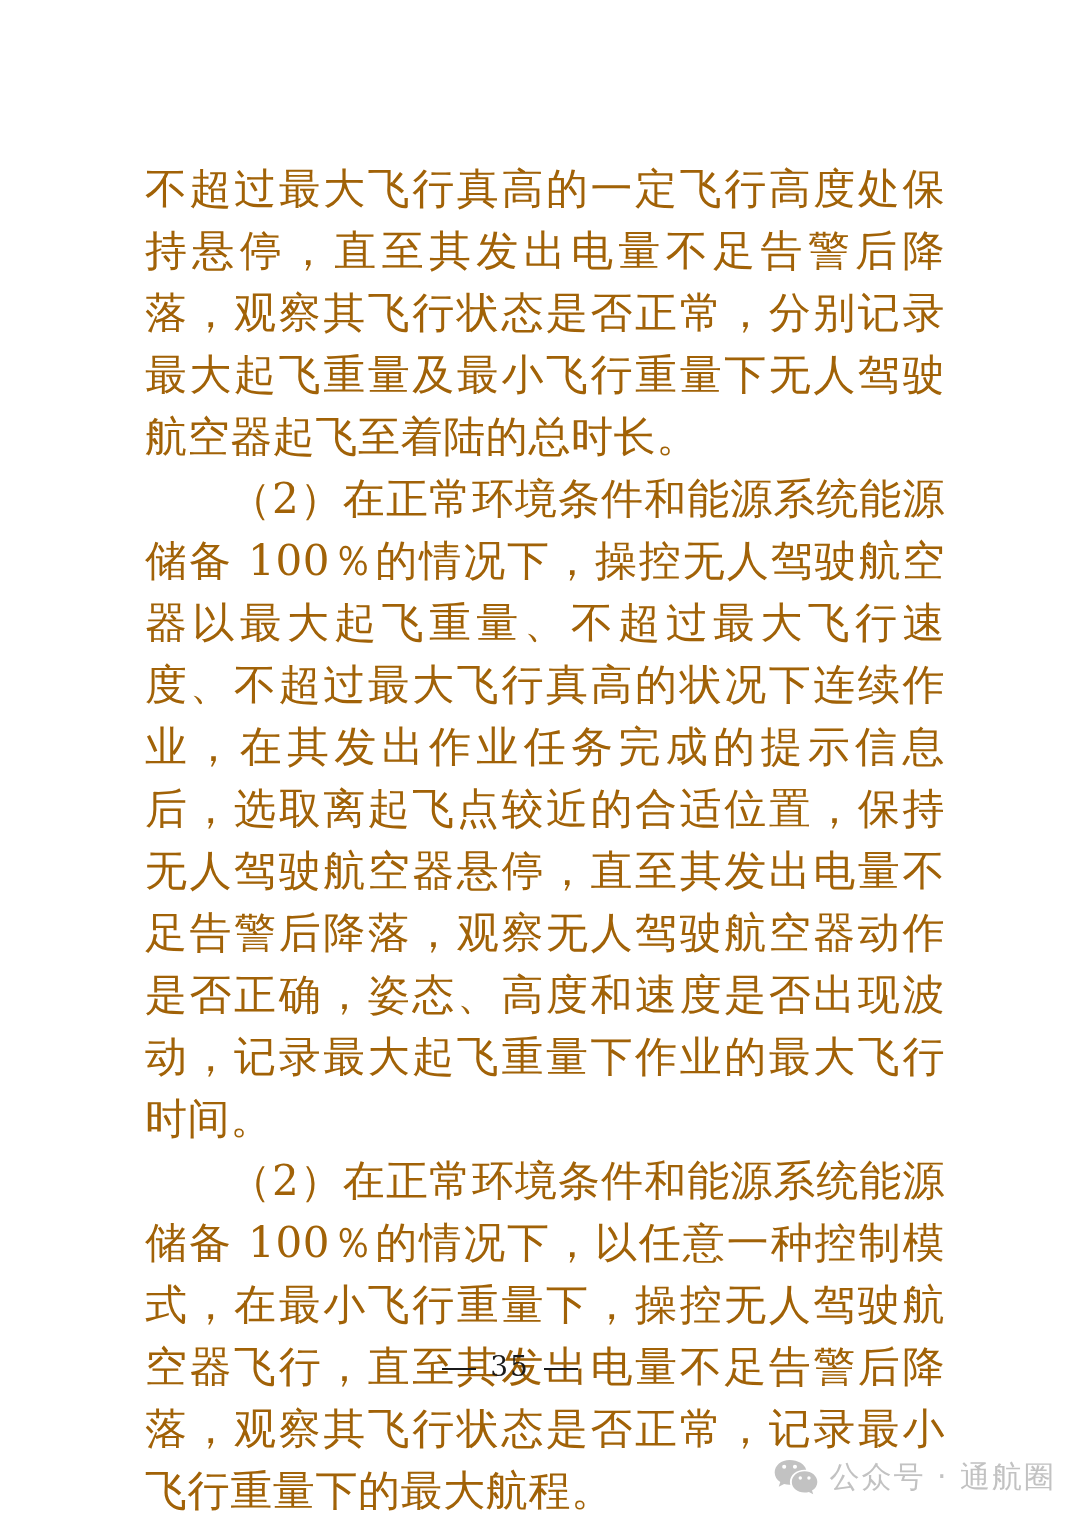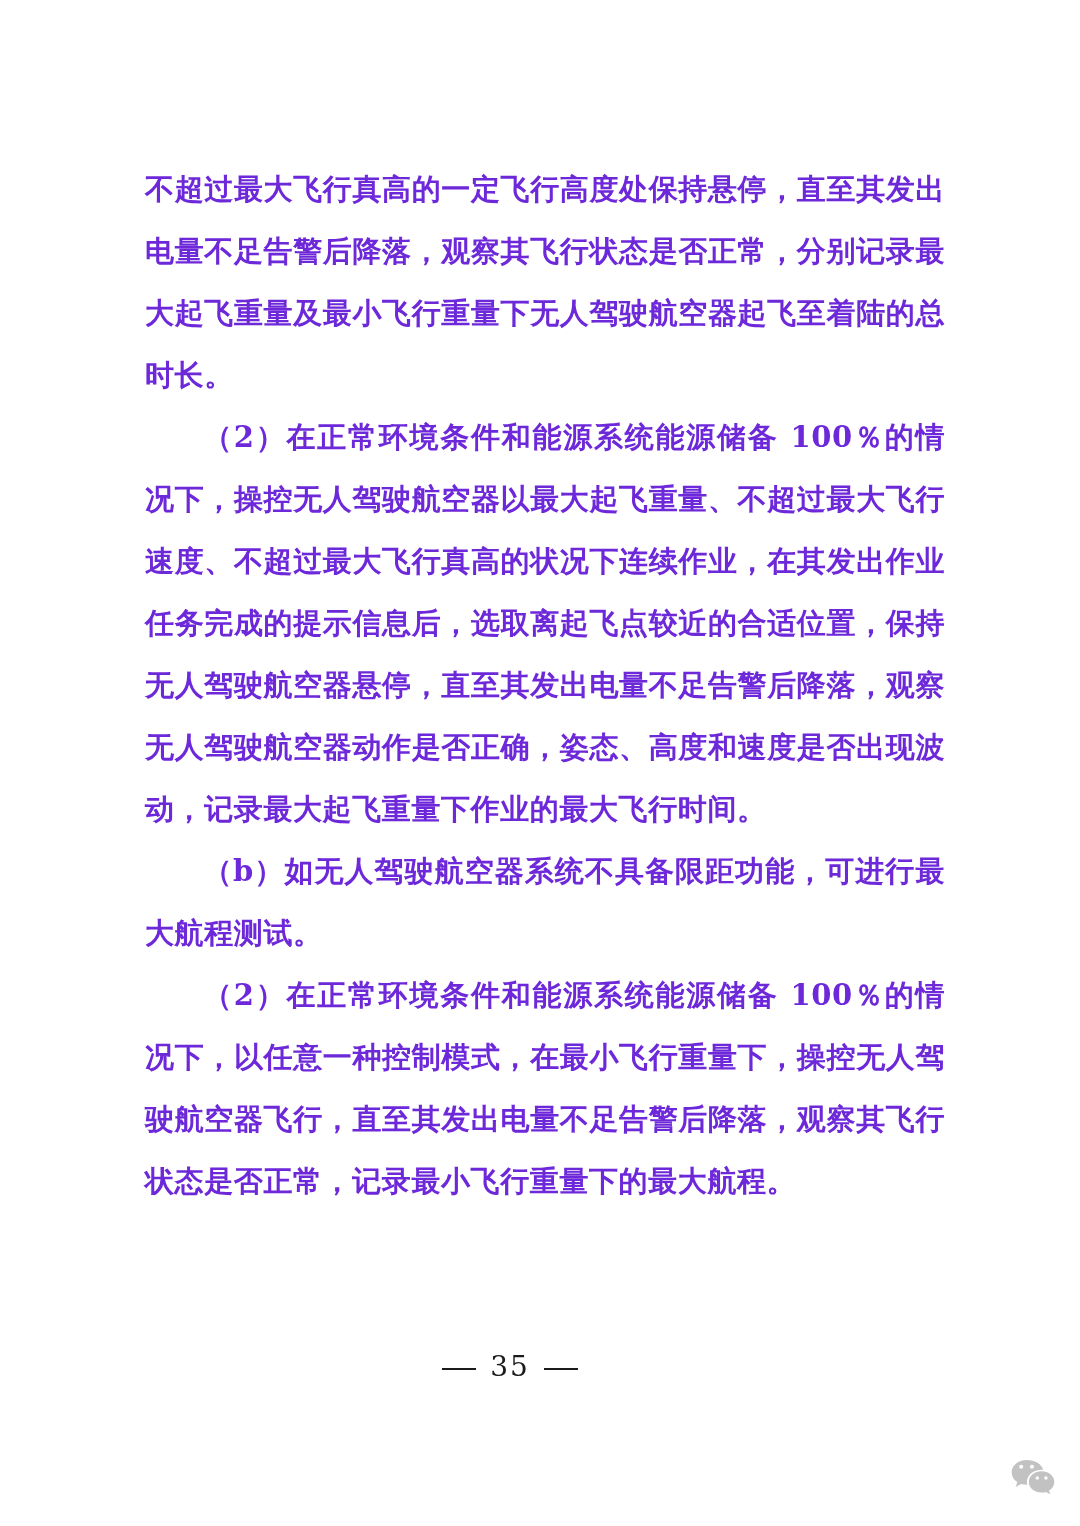"不超过最大飞行真高的一定飞行高度处保持悬停，直至其发出电量不足告警后降落，观察其" .para { color: #6d28d9 -> #a16207; font-size: 29px -> 42px; font-weight: 700 -> 400 }
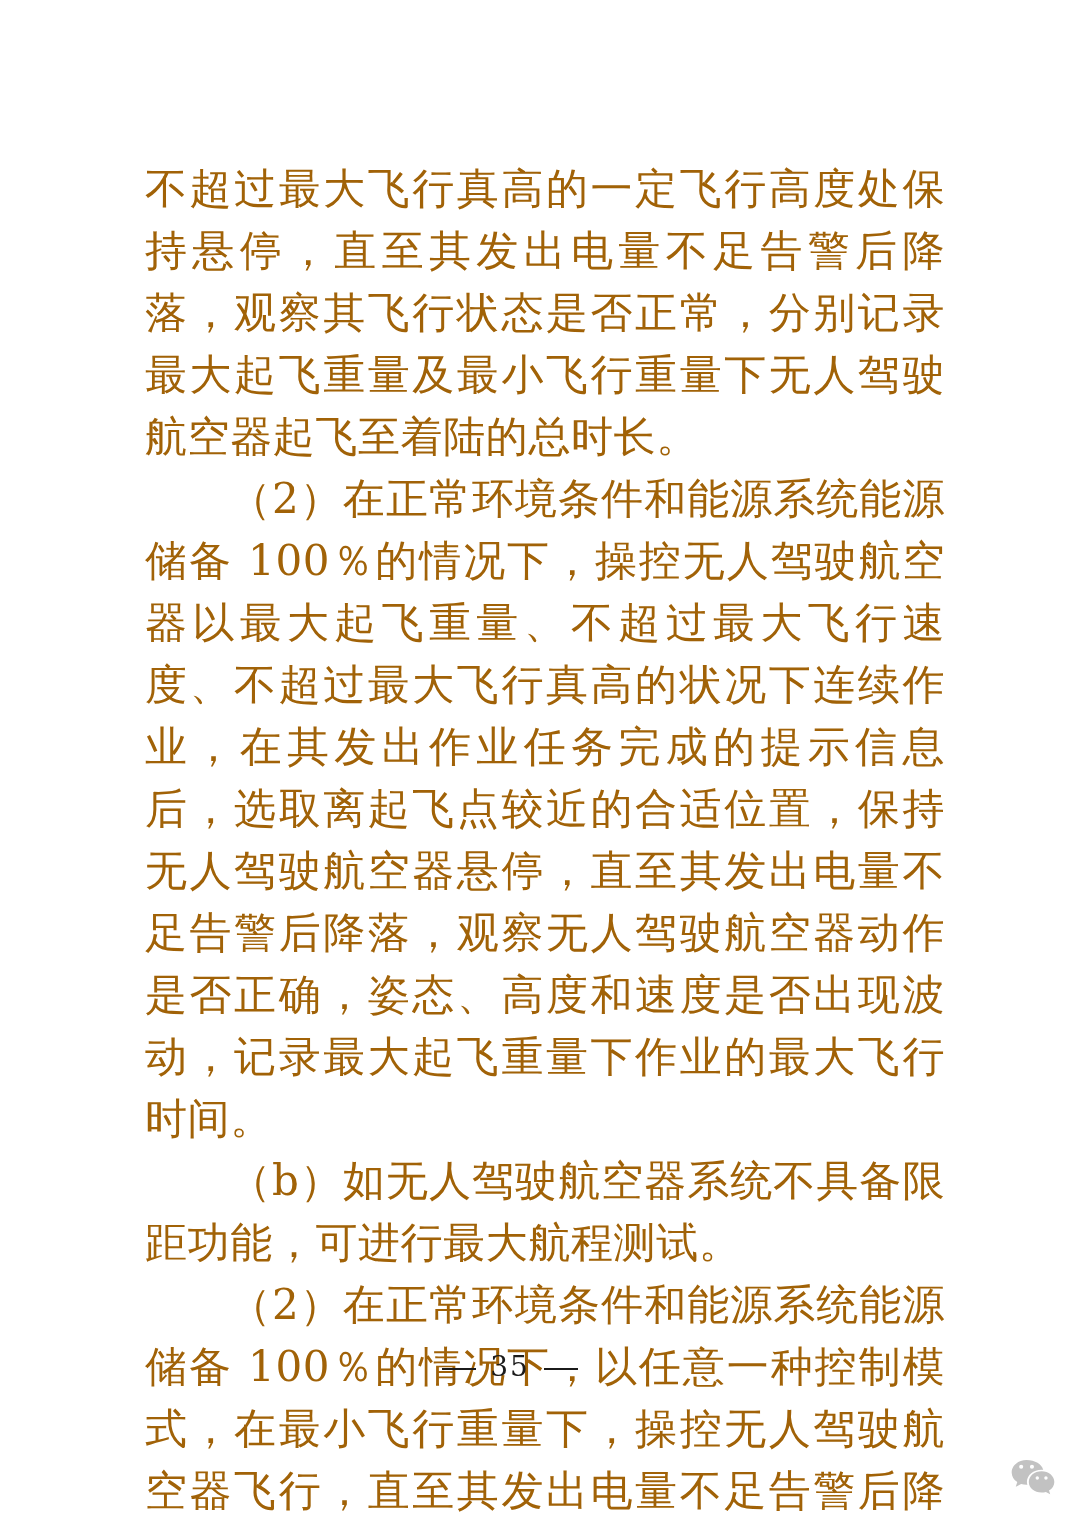"（b）如无人驾驶航空器系统不具备限距功能，可进行最大航程测试。" p.para { html: <p>（b）如无人驾驶航空器系统不具备限距功能，可进行最大航程测试。</p> -> none }
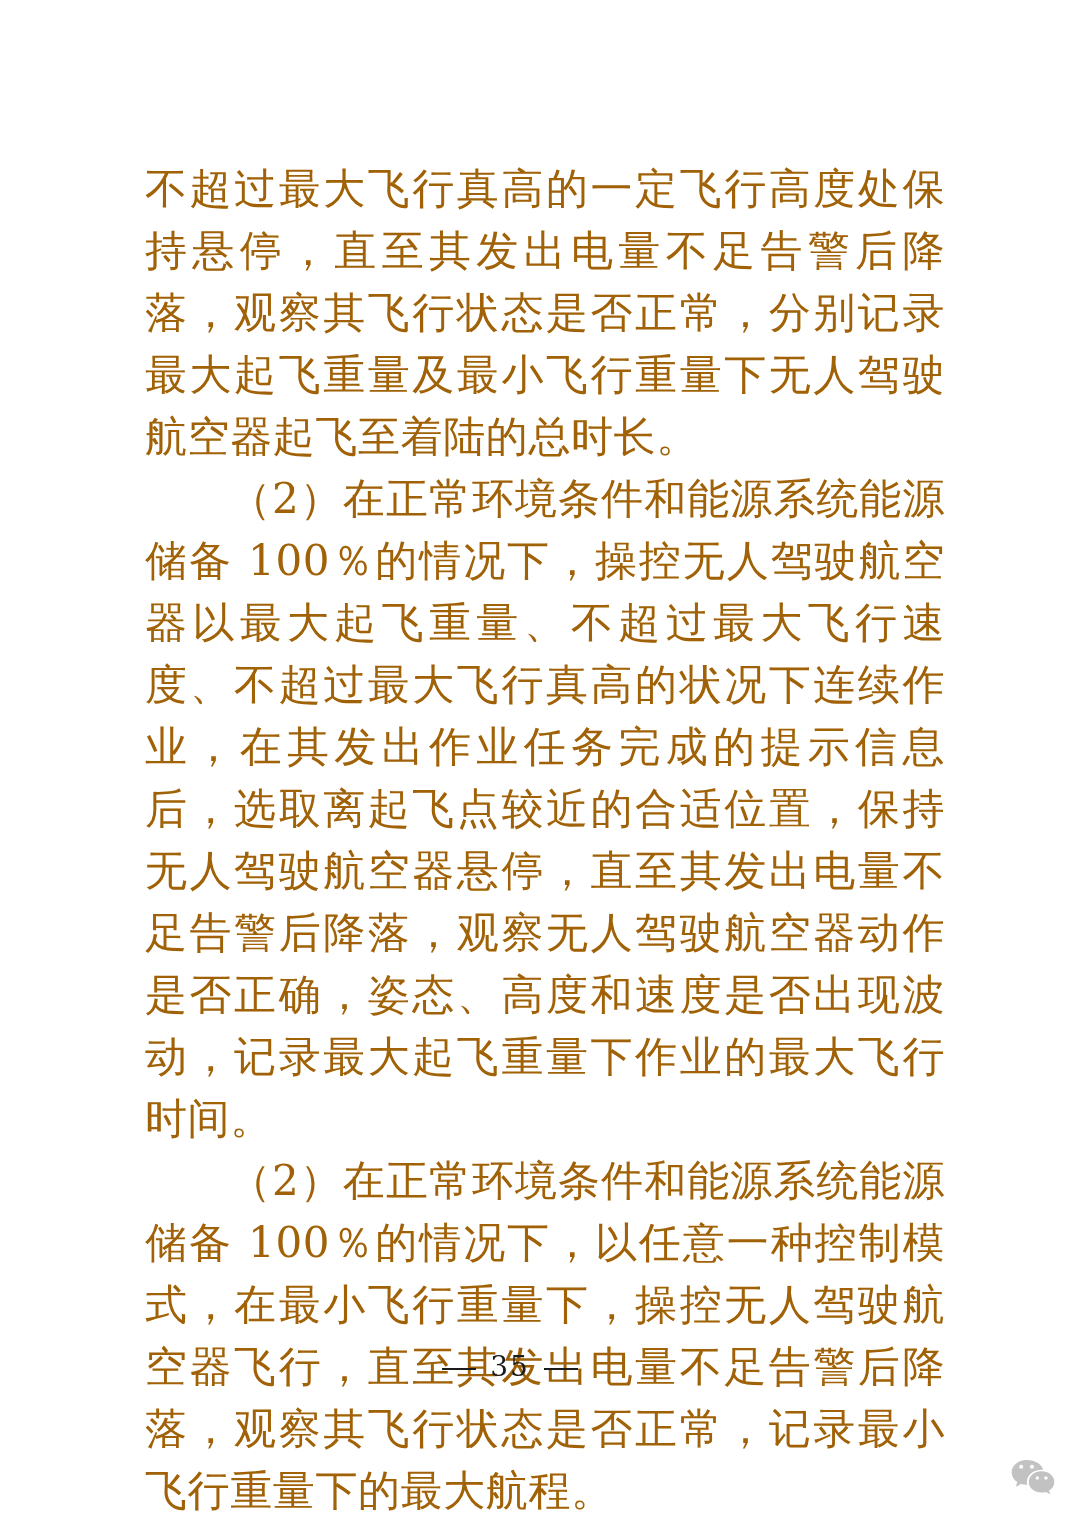"公众号 · 通航圈" span.wm-text { html: none -> <span>公众号 · 通航圈</span> }
